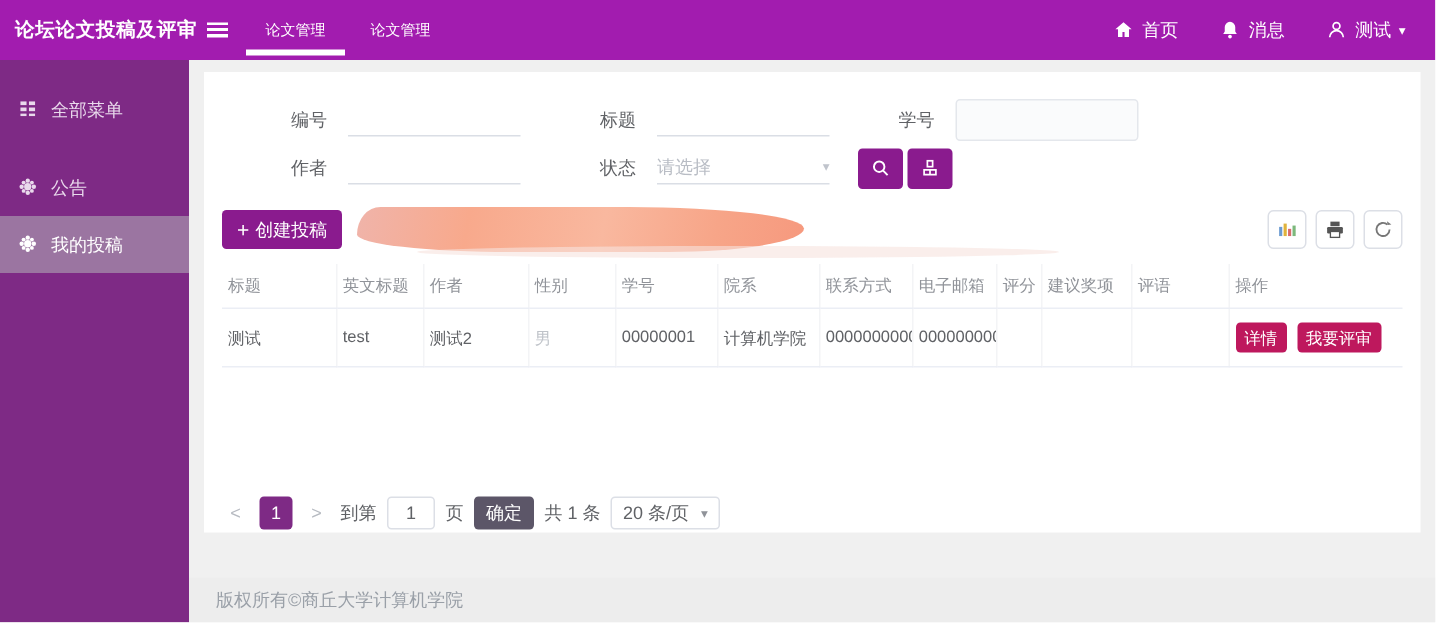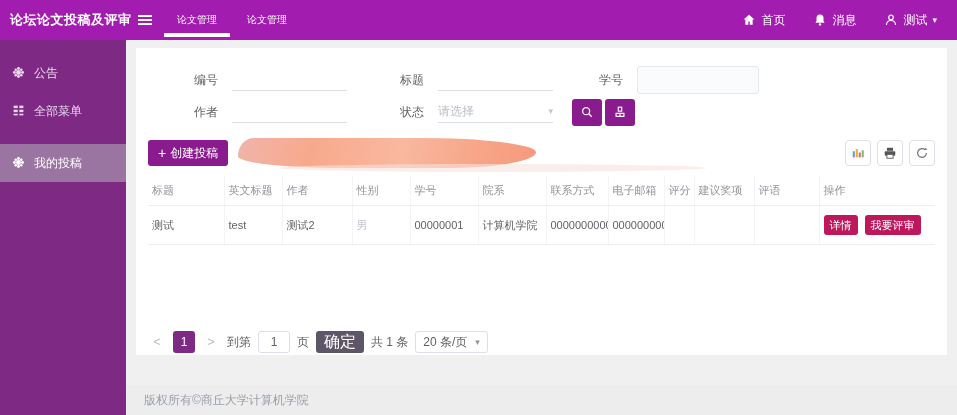"公告" div.side-item { order: before "全部菜单" -> after "全部菜单" }
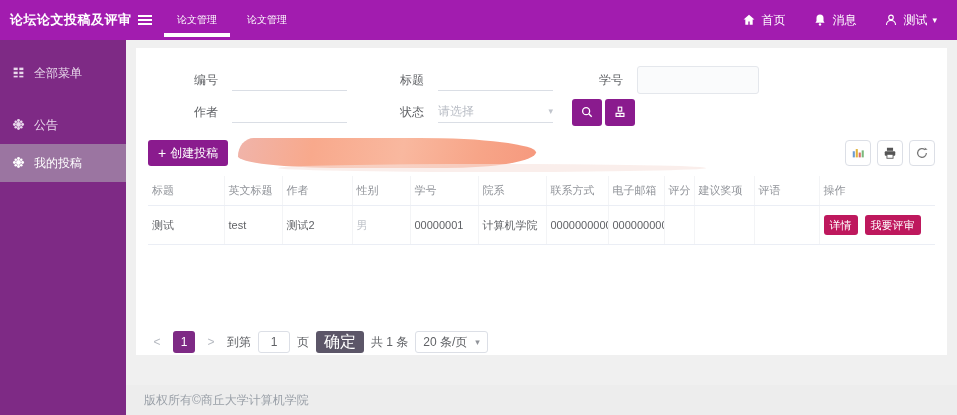"确定" .pg-confirm { font-size: 16px -> 12px }
